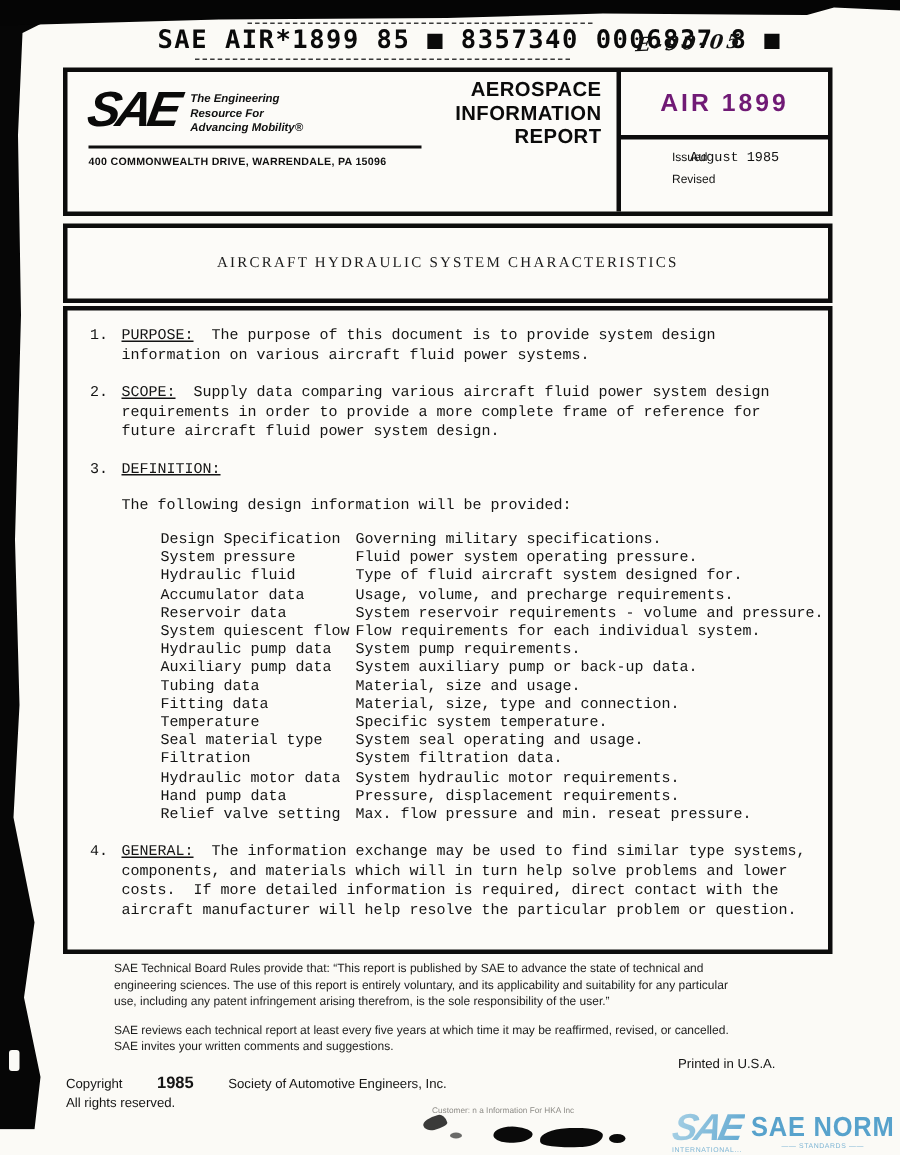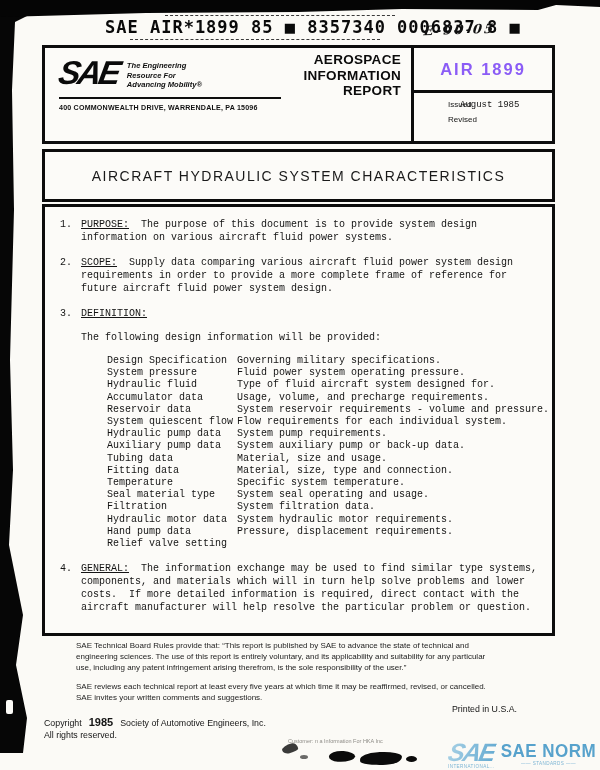"AIR 1899" .doc-num { color: #8b5cf6 -> #701a75 }
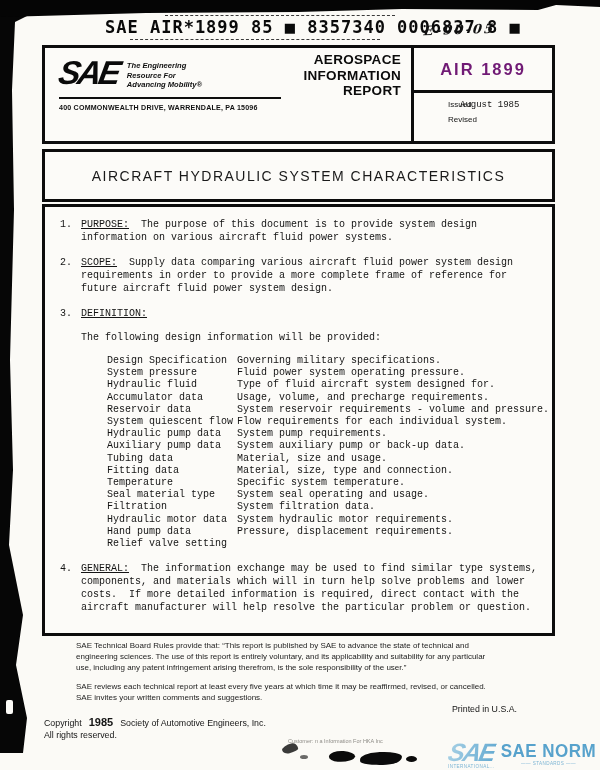"AIRCRAFT HYDRAULIC SYSTEM" .title-text { font-family: Liberation Sans, sans-serif -> Liberation Serif, serif; font-size: 14px -> 10px }
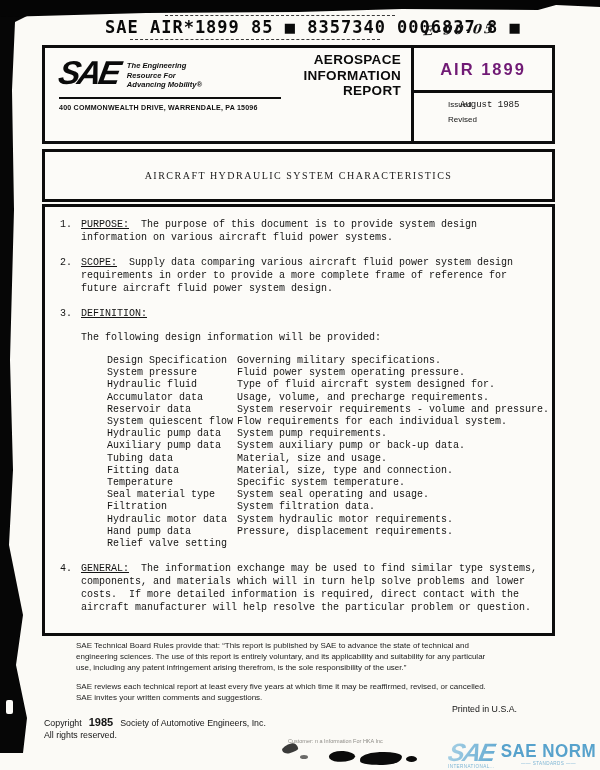"Max. flow pressure and min." span { html: none -> <span>Max. flow pressure and min. reseat pressure.</span> }
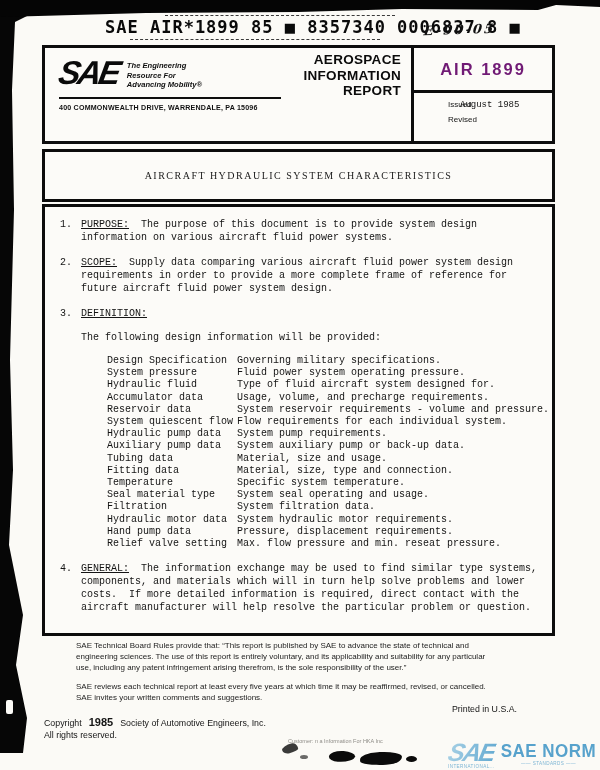"Copyright" .copy-line1 { gap: none -> 16px }
